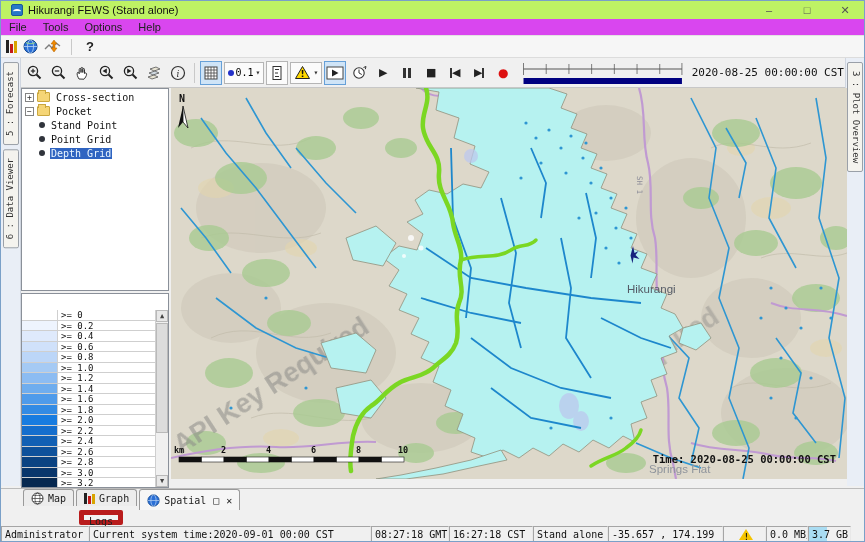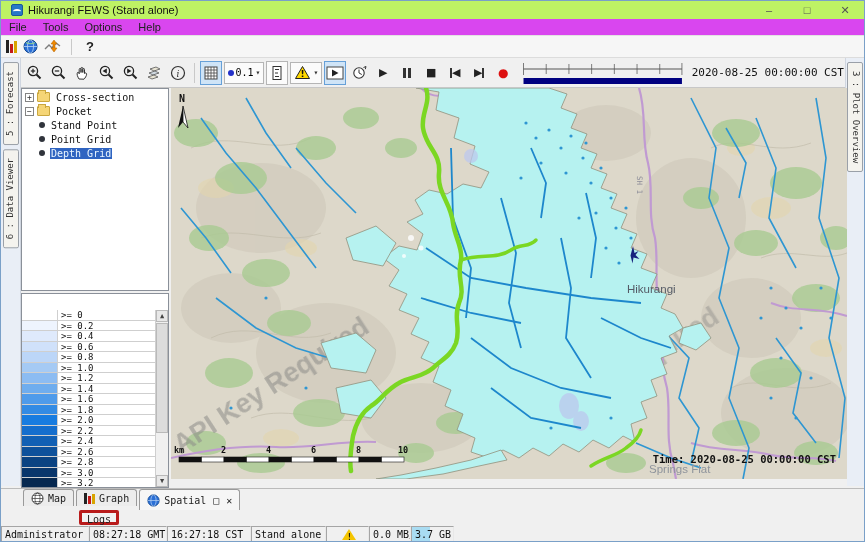"Logs" .logsbtn { border: 3px solid #b91c1c -> 5px solid #b91c1c }
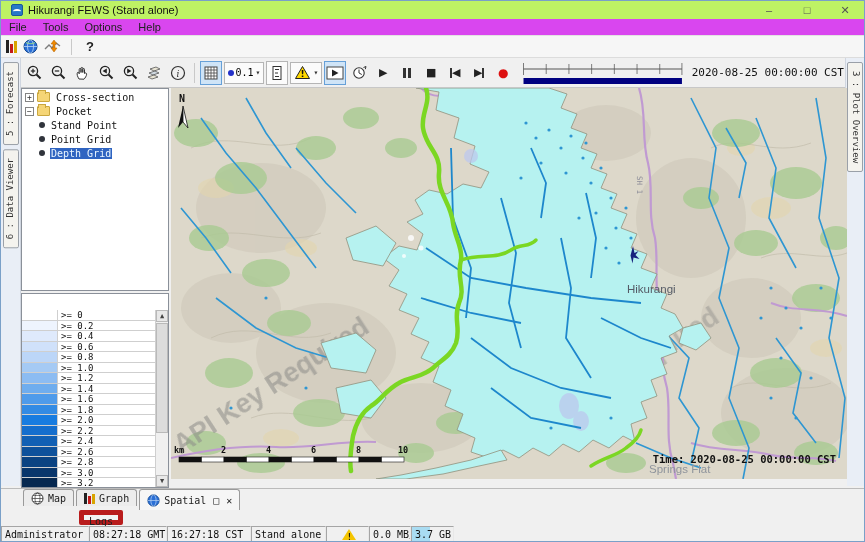"Current system time:2020-09-01 00:00 CST" span.scell { html: none -> <span>Current system time:2020-09-01 00:00 CST</span> }
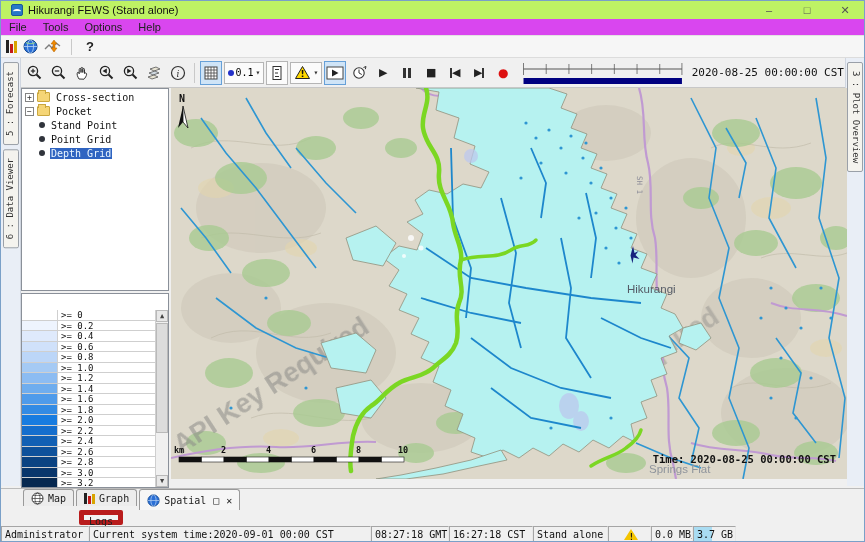"-35.657 , 174.199" span.scell { html: none -> <span>-35.657 , 174.199</span> }
